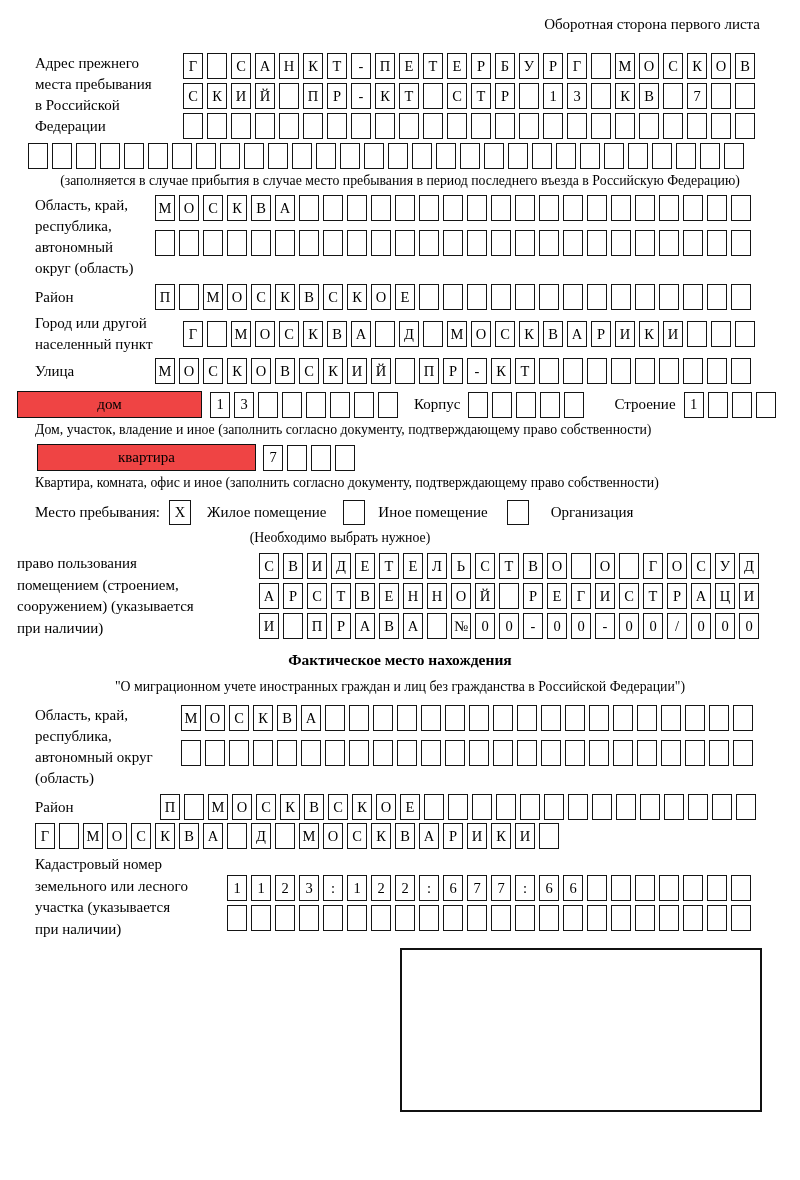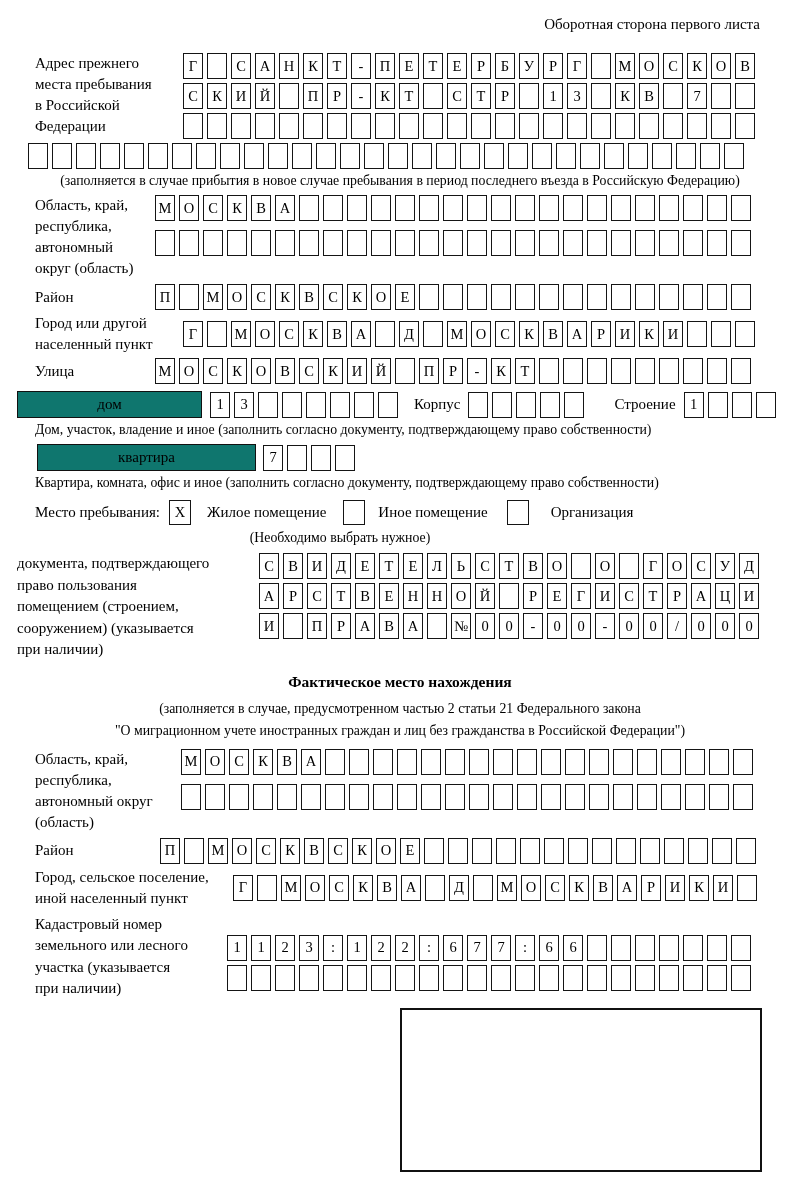"(заполняется в случае прибытия в" div.note { text: новое случае -> случае место }
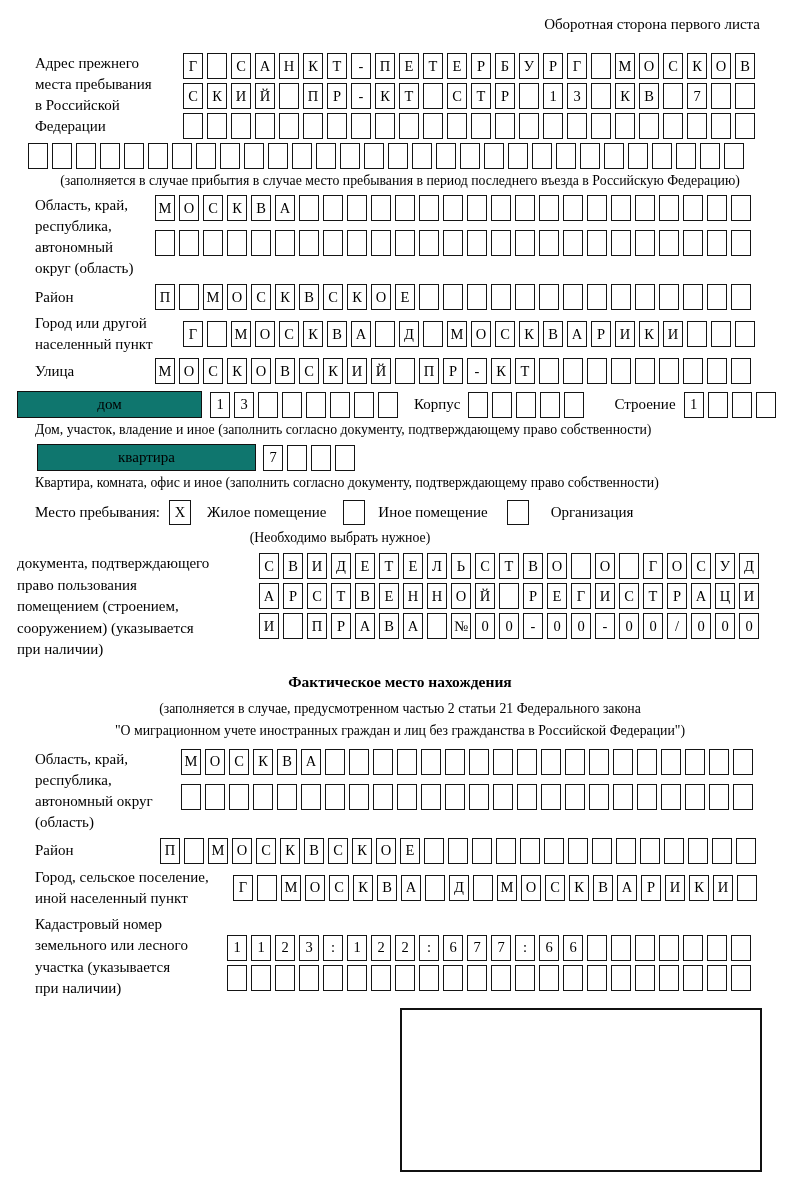"дом" .namedbox { background: #0f766e -> #ef4444 }
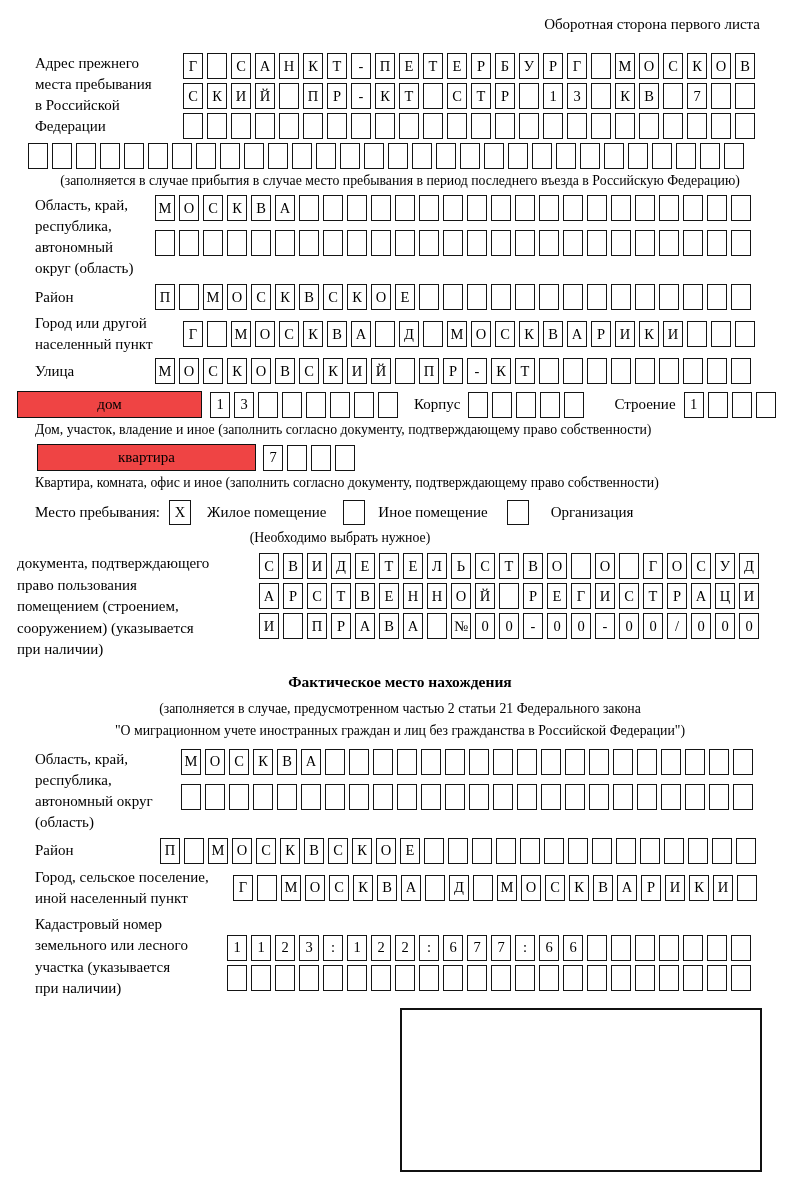"документа, подтверждающего" div { html: <div>документа, подтверждающего</div> -> none }
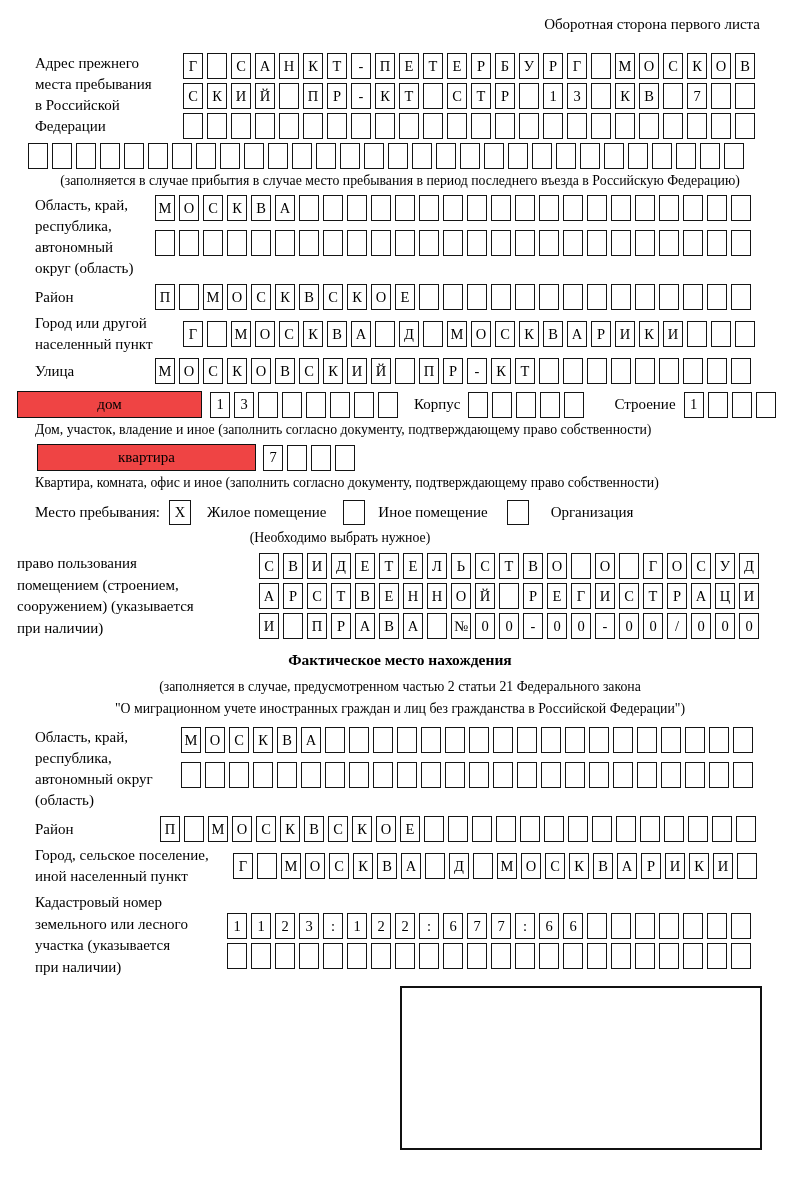"(заполняется в случае, предусмотренном" div { html: <div>(заполняется в случае, предусмотренном частью 2 статьи 21 Федерального закона</div> -> none }
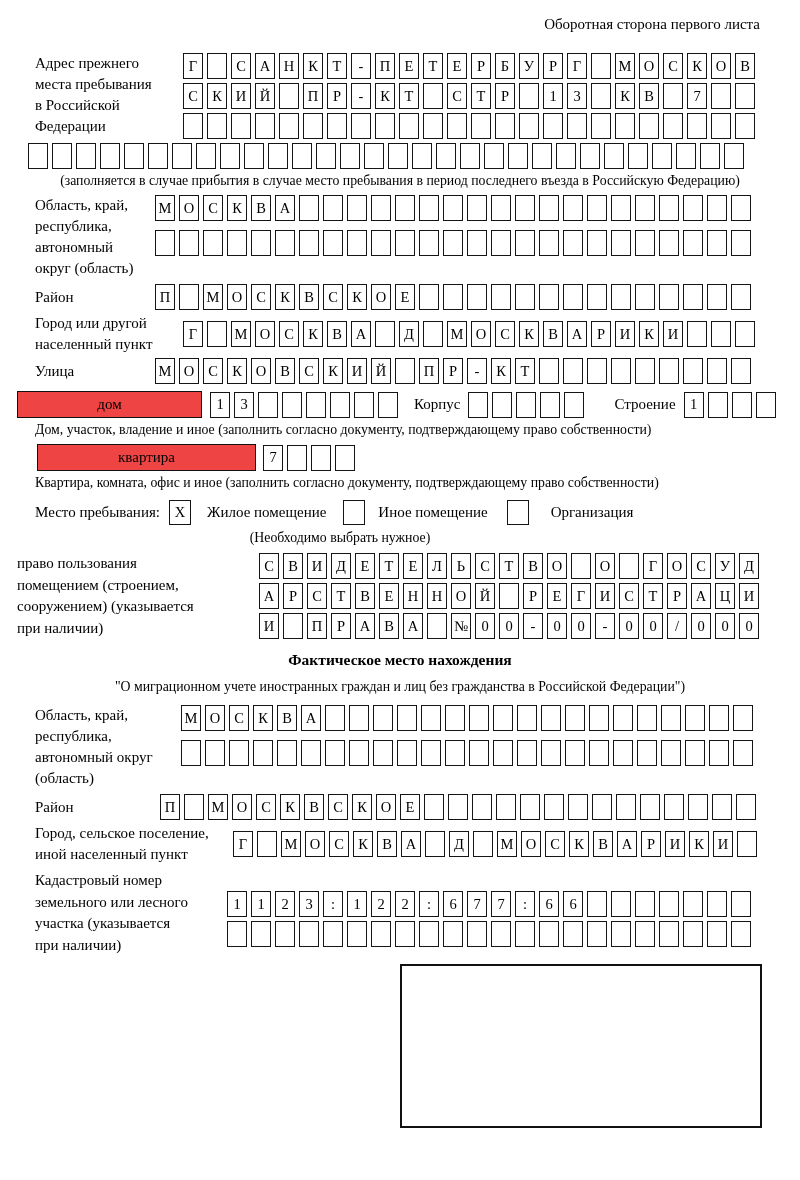"Город, сельское поселение," div.lbl { html: <div> <div>Город, сельское поселение,</div> <div>иной населенный пункт</div> </div> -> none }
